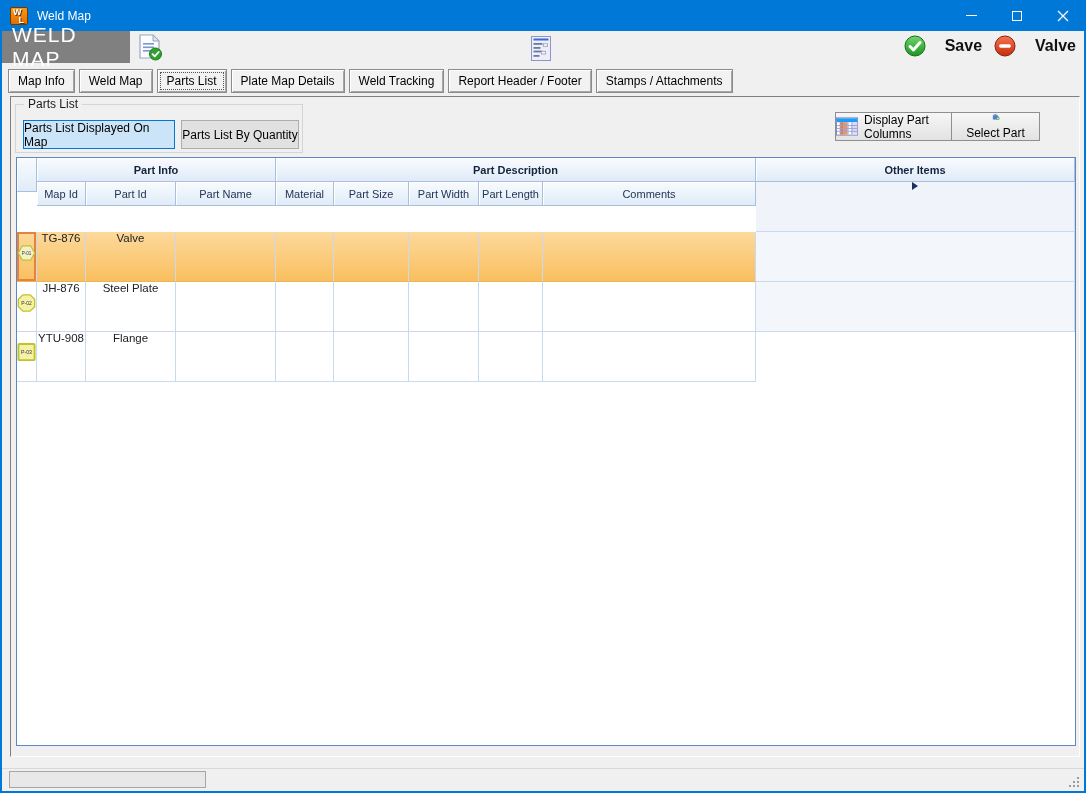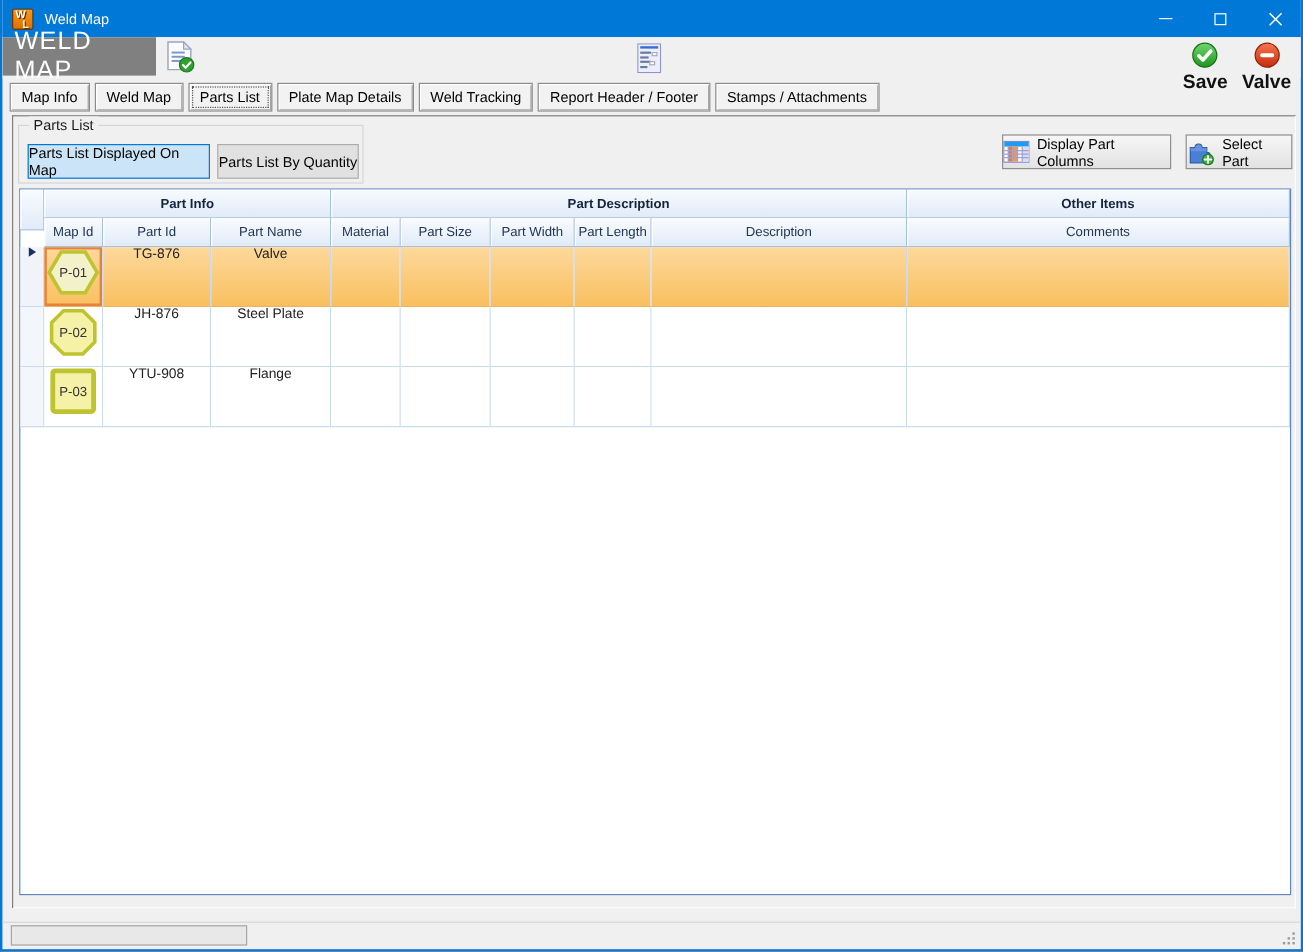"Save" .hdr-action { flex-direction: column -> none; gap: 3px -> 19px }
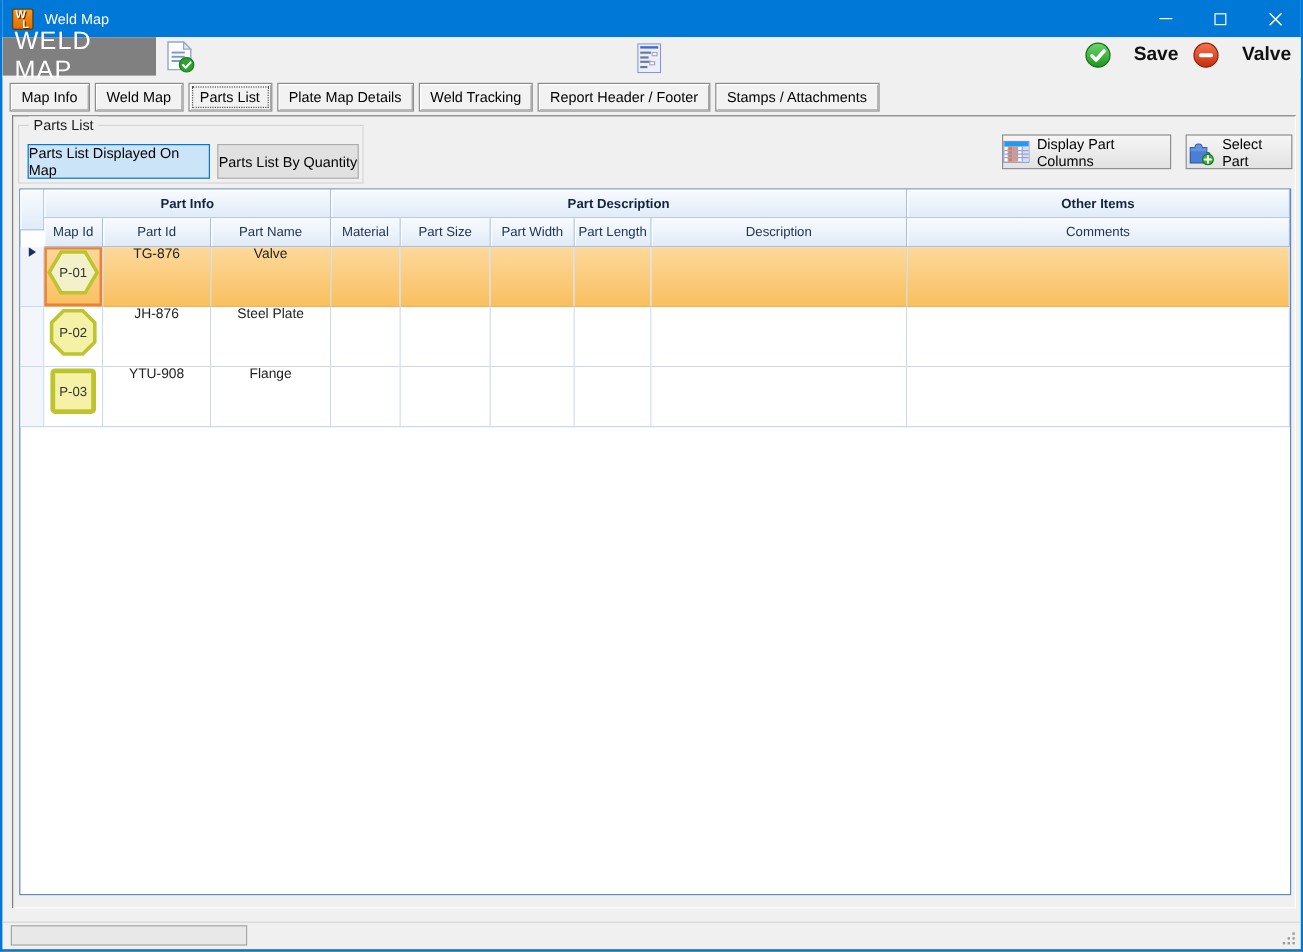"Select Part" .action-btn.select { flex-direction: none -> column; left: 977px -> 940px }
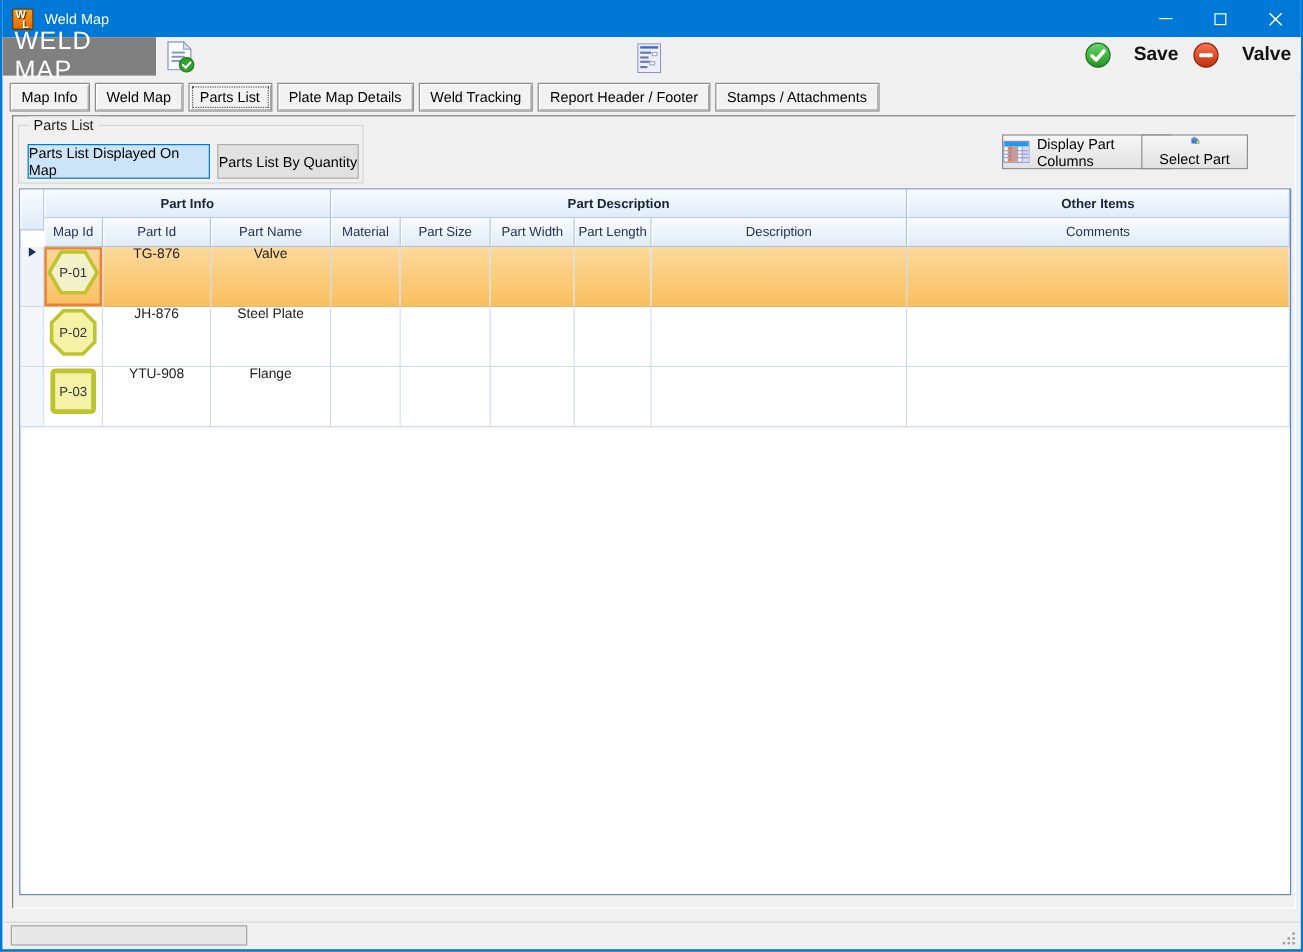"Description" div.hcell { html: <div>Description</div> -> none }
